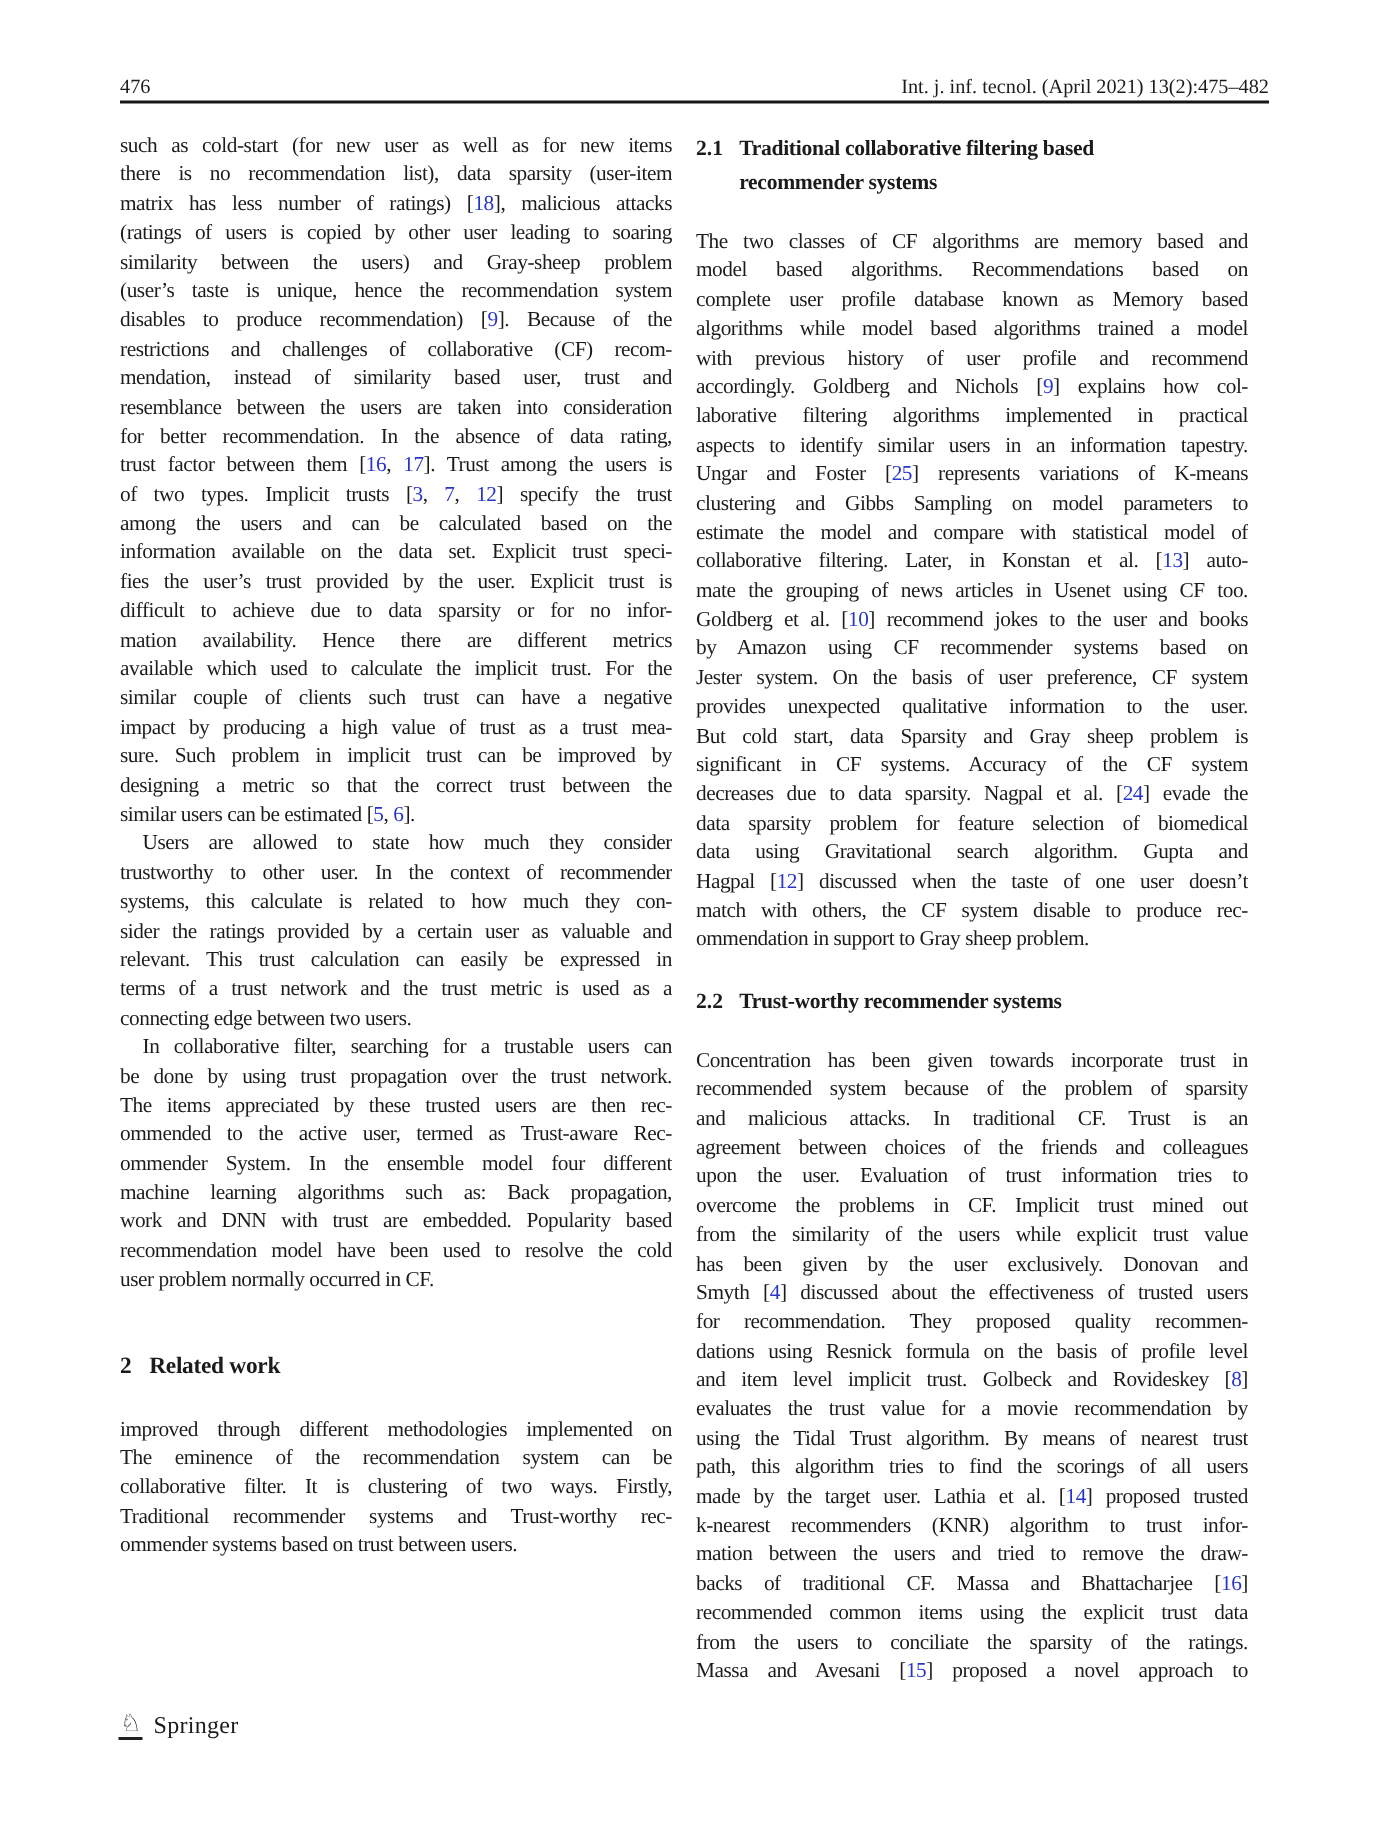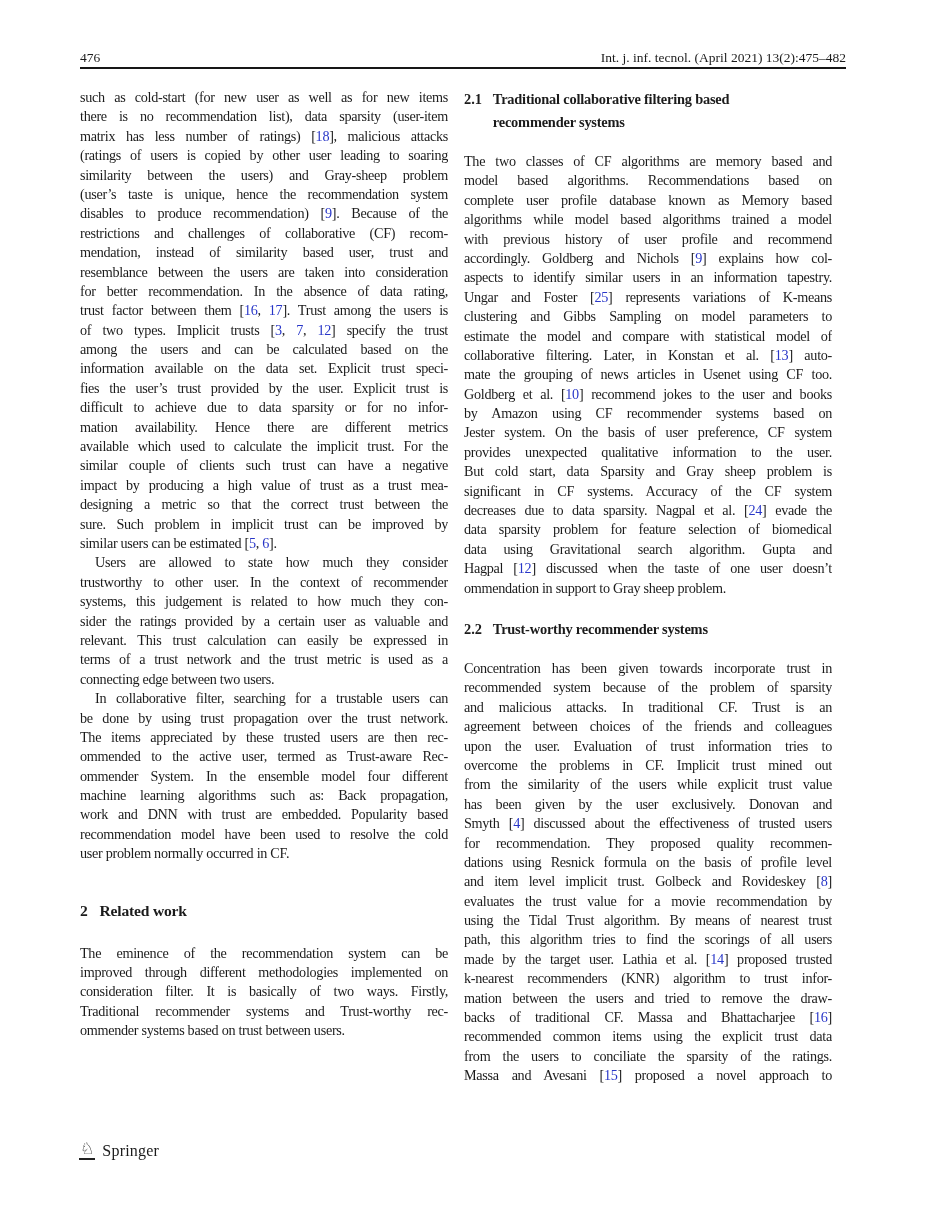"laborative filtering algorithms" div.ln { html: none -> <div>laborative filtering algorithms implemented in practical</div> }
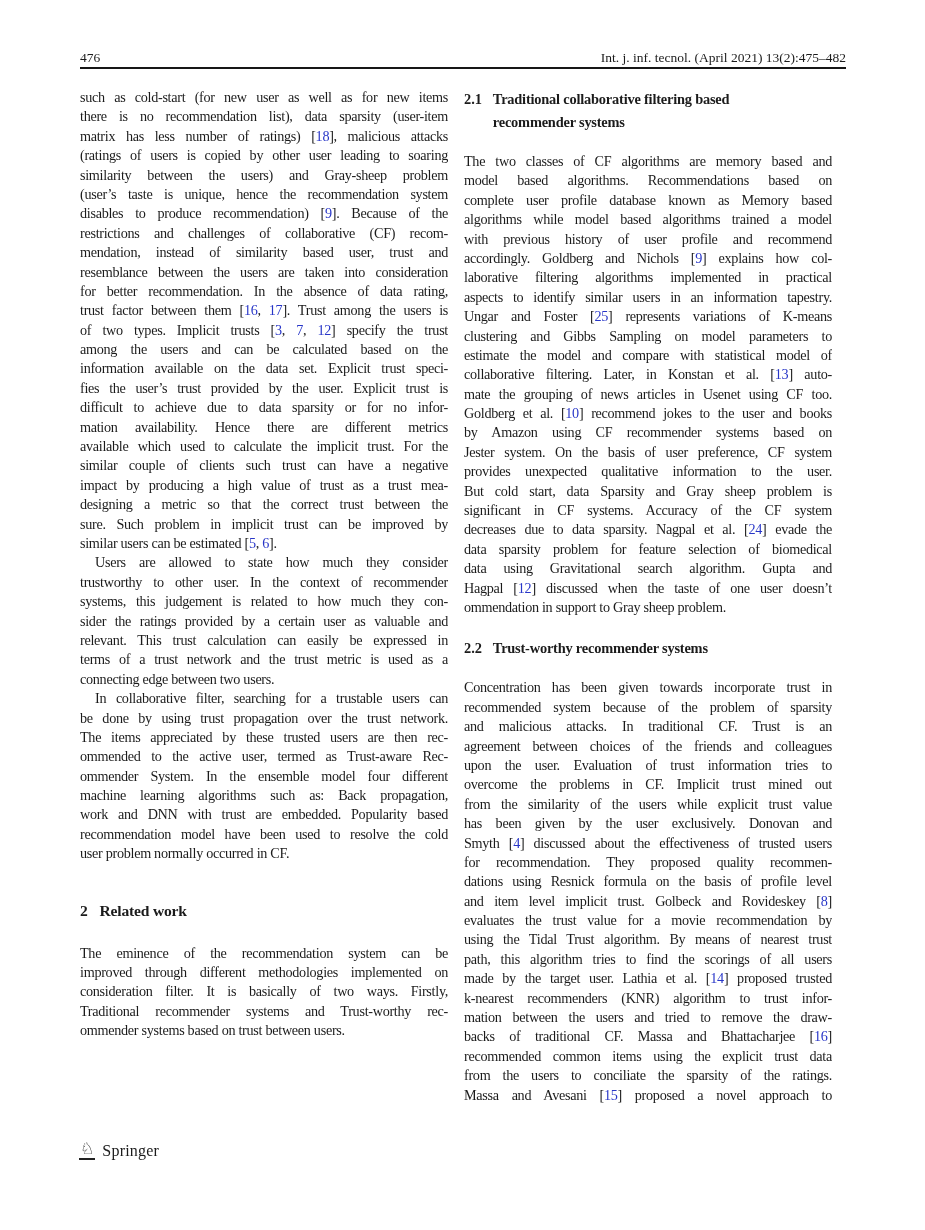"designing a metric so that" div.ln { order: before "sure. Such problem in implicit" -> after "sure. Such problem in implicit" }
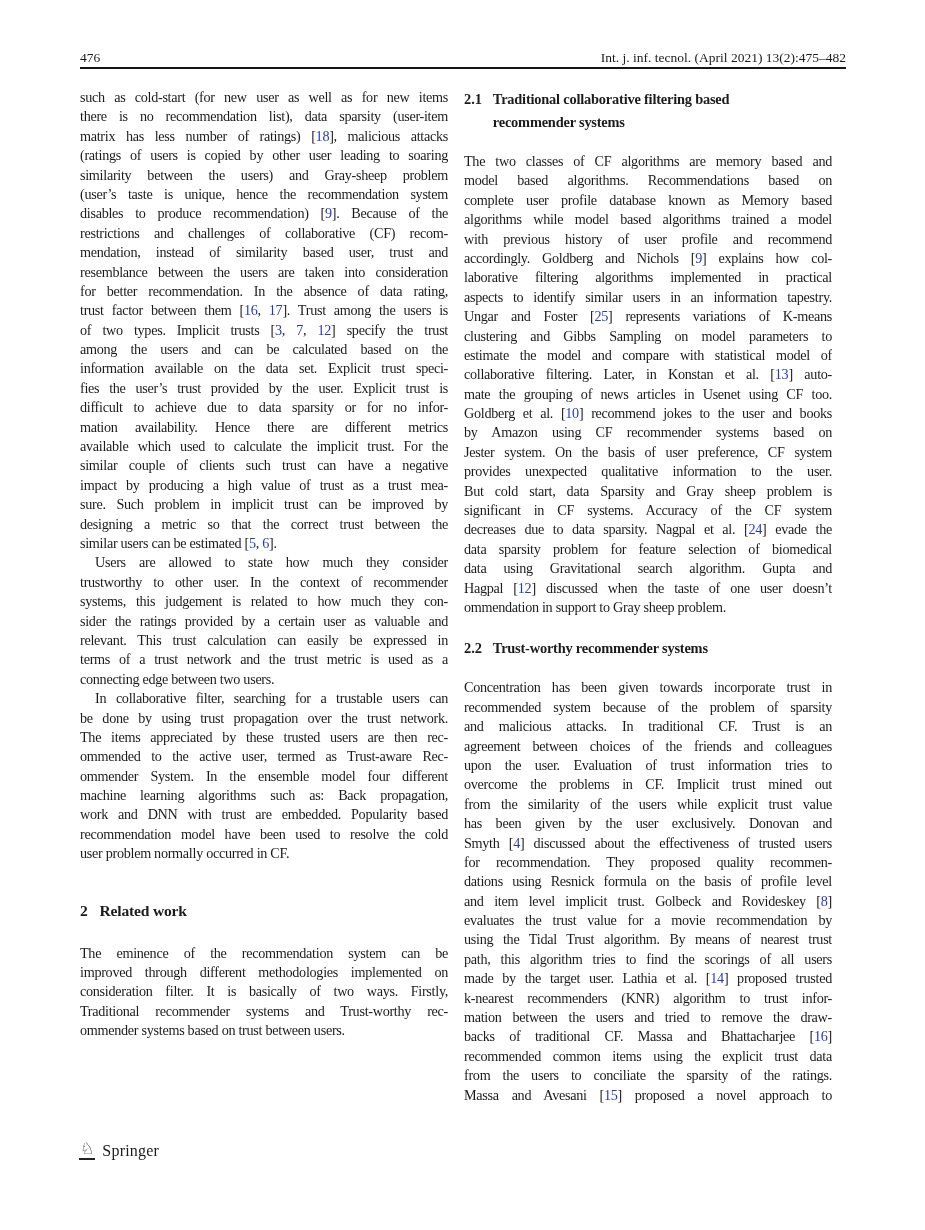"systems, this judgement is related" div.ln { text: judgement -> calculate }
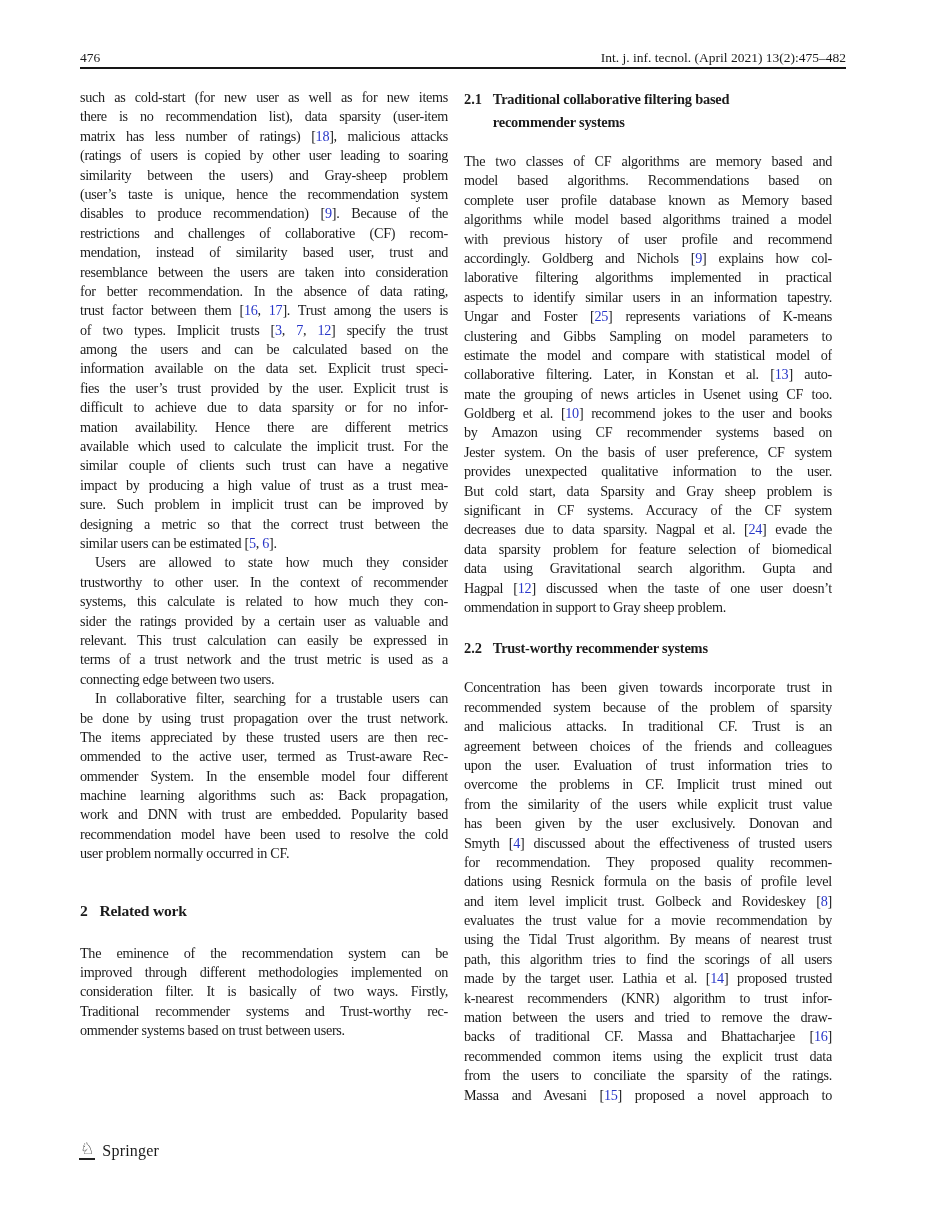"match with others, the CF" div.ln { html: none -> <div>match with others, the CF system disable to produce rec-</div> }
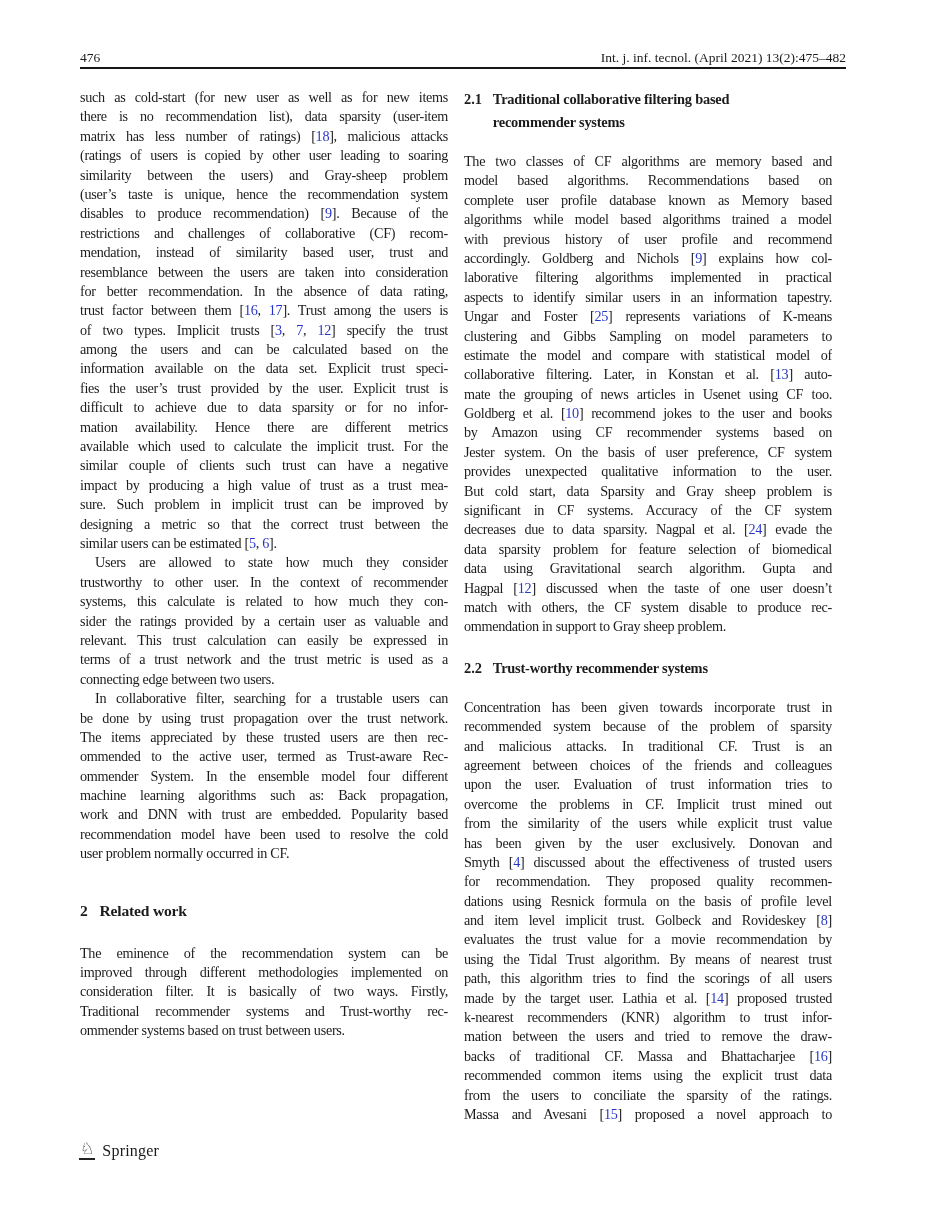"The eminence of the recommendation" div.ln { order: before "improved through different methodologies" -> after "improved through different methodologies" }
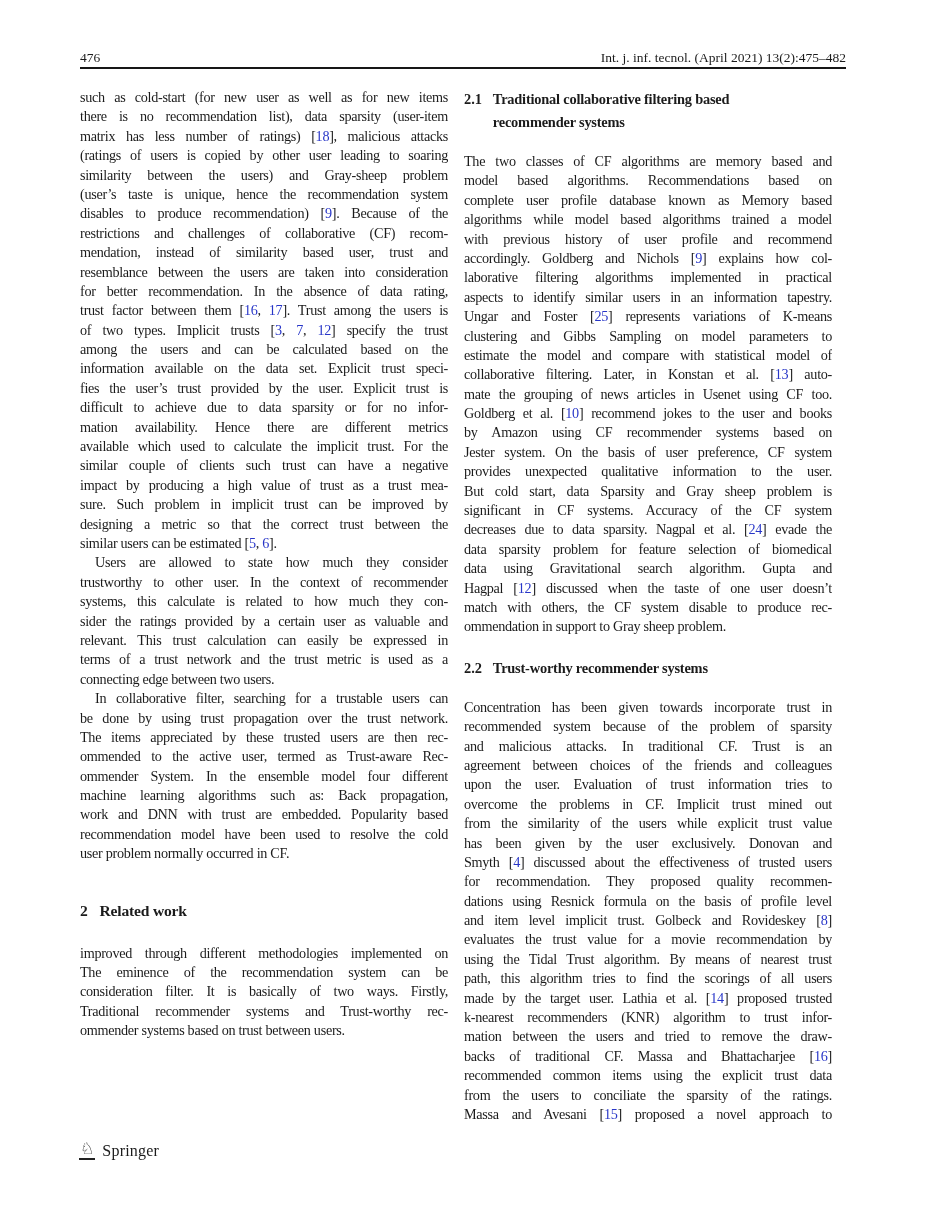"consideration filter. It is basically" div.ln { text: consideration filter. It is basically -> collaborative filter. It is clustering }
